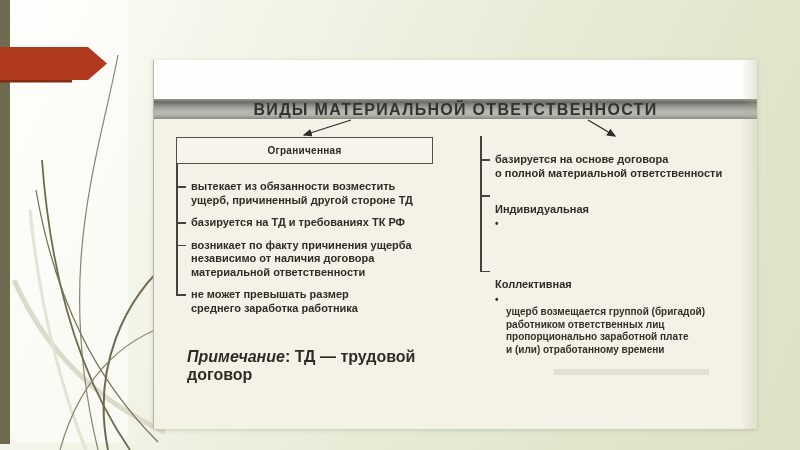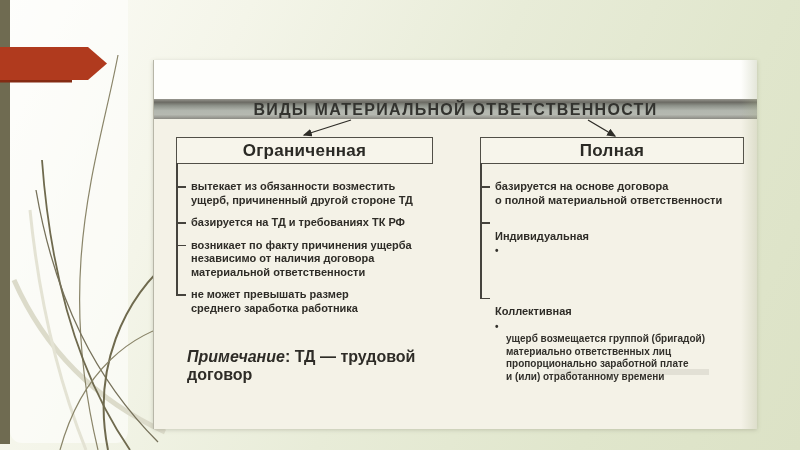"Ограниченная" .box-header { font-size: 17px -> 10px }
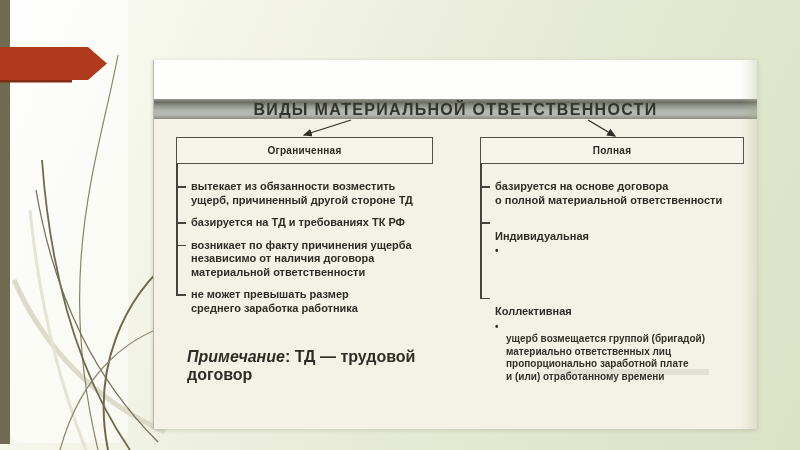"Полная" div.box-header { html: <div> <span>Полная</span> </div> -> none }
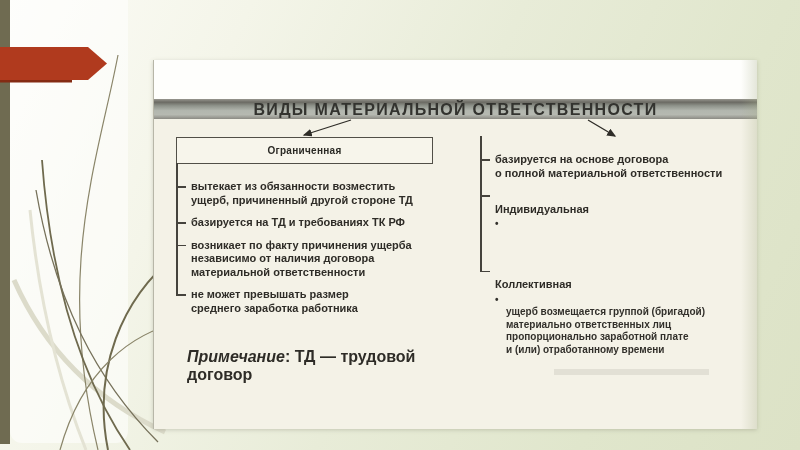"ущерб возмещается группой (бригадой)" span { text: материально -> работником }
